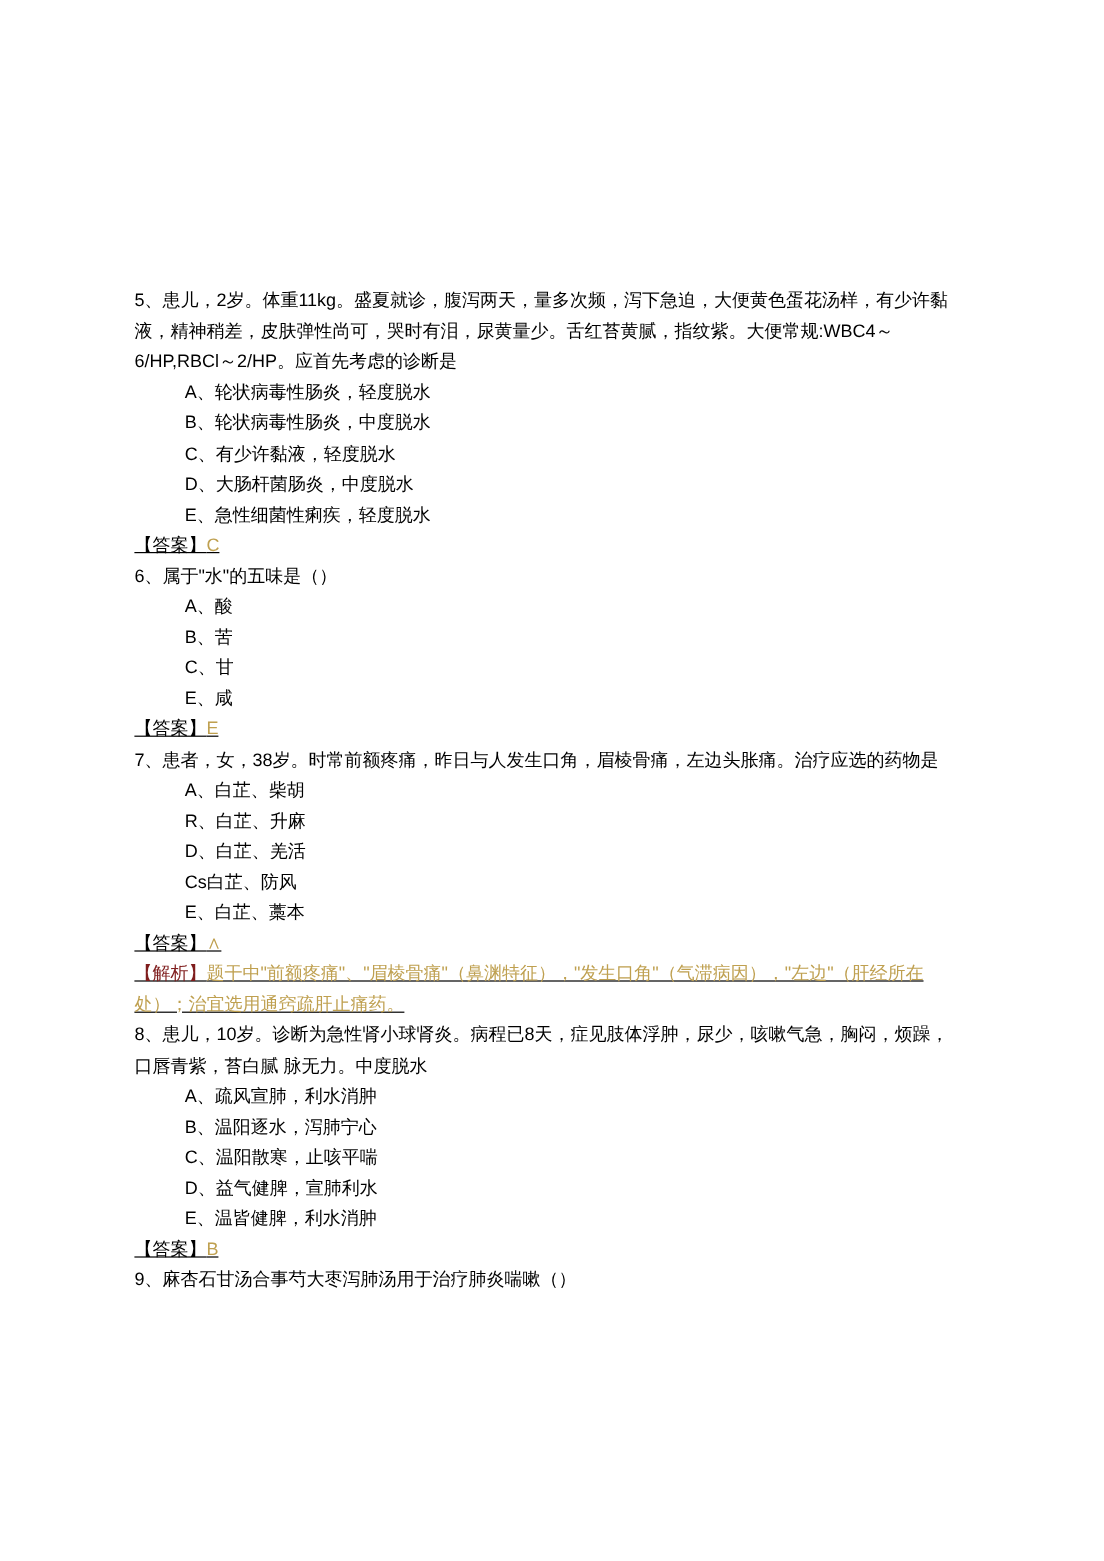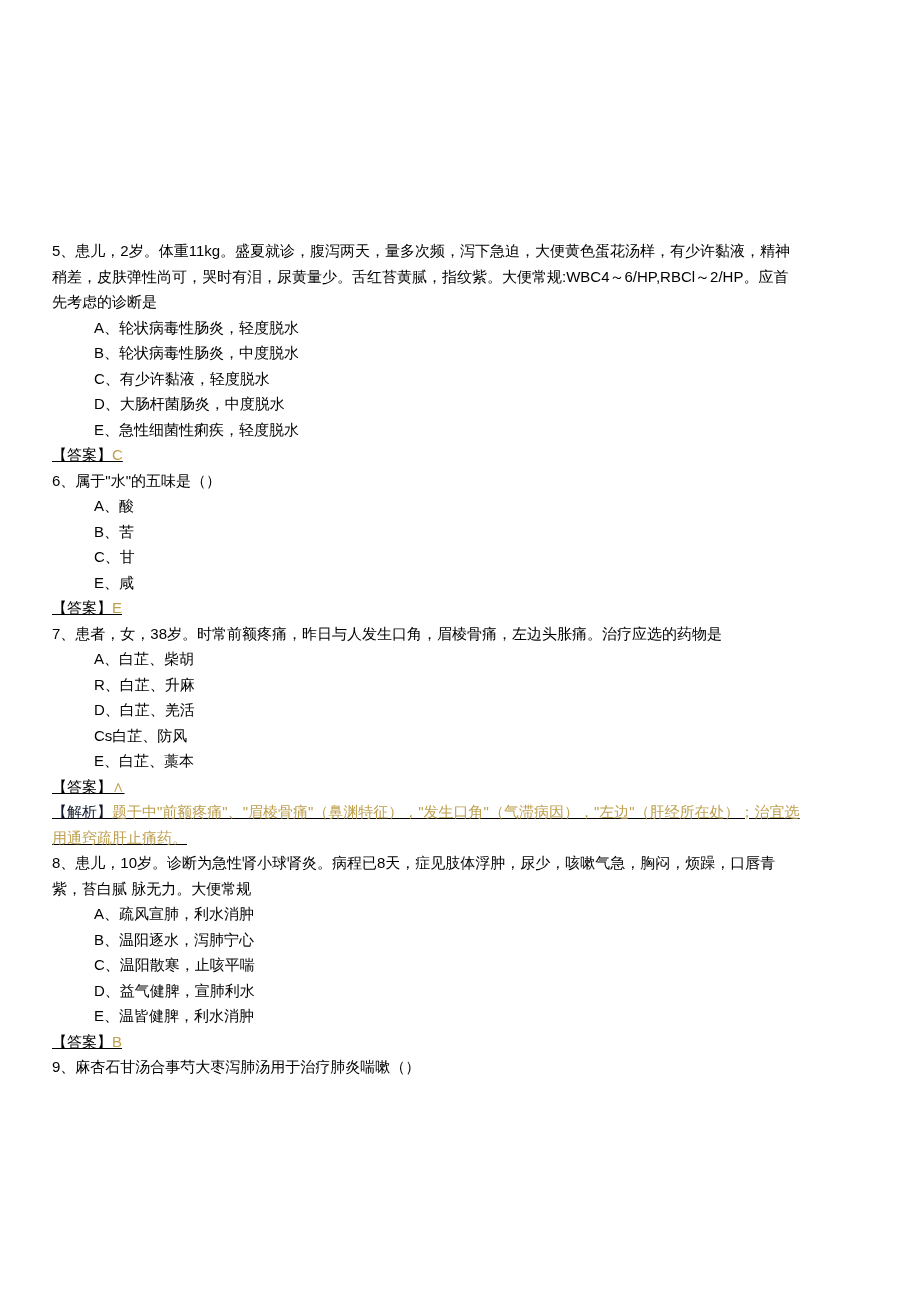"5、患儿，2岁。体重11kg。盛夏就诊，腹泻两天，量多次频，泻下急迫，大便黄色蛋" .page { padding: 238px 120px 100px 52px -> 238px 120px 100px 112px }
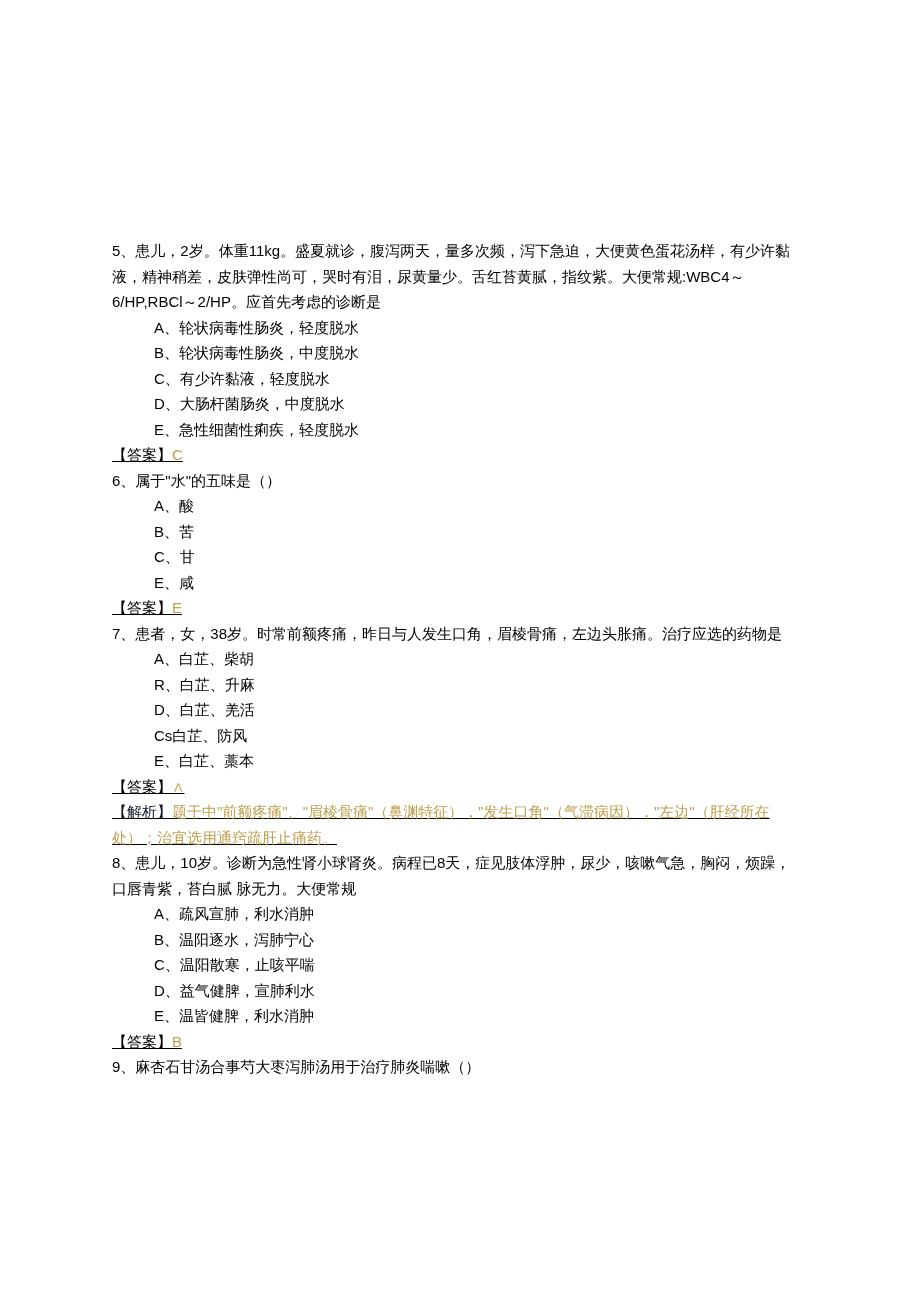"【解析】" .explain-label { color: #0f172a -> #7f1d1d }
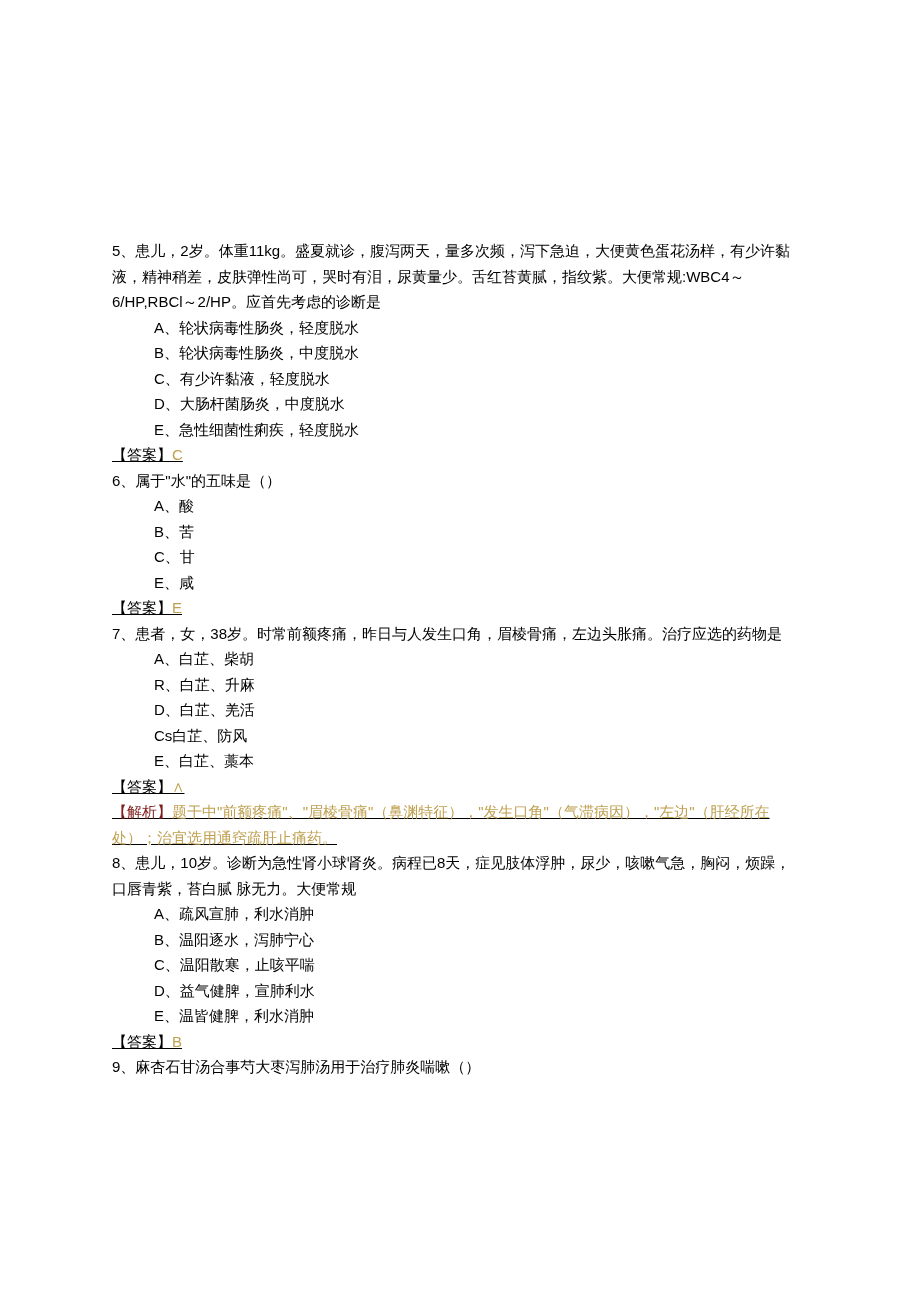"脉无力。大便常规" span.inline { text: 大便常规 -> 中度脱水 }
